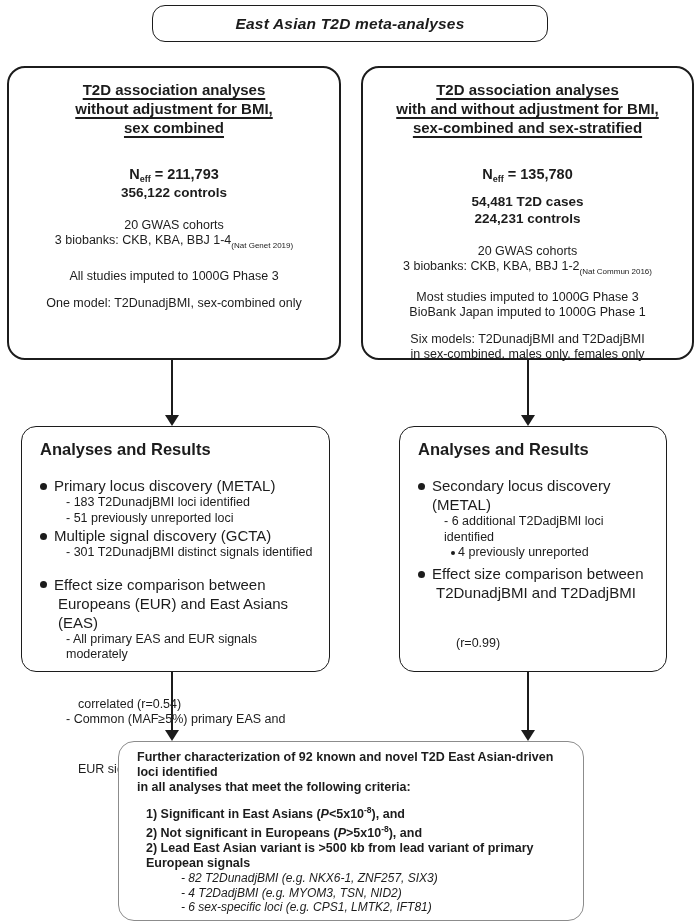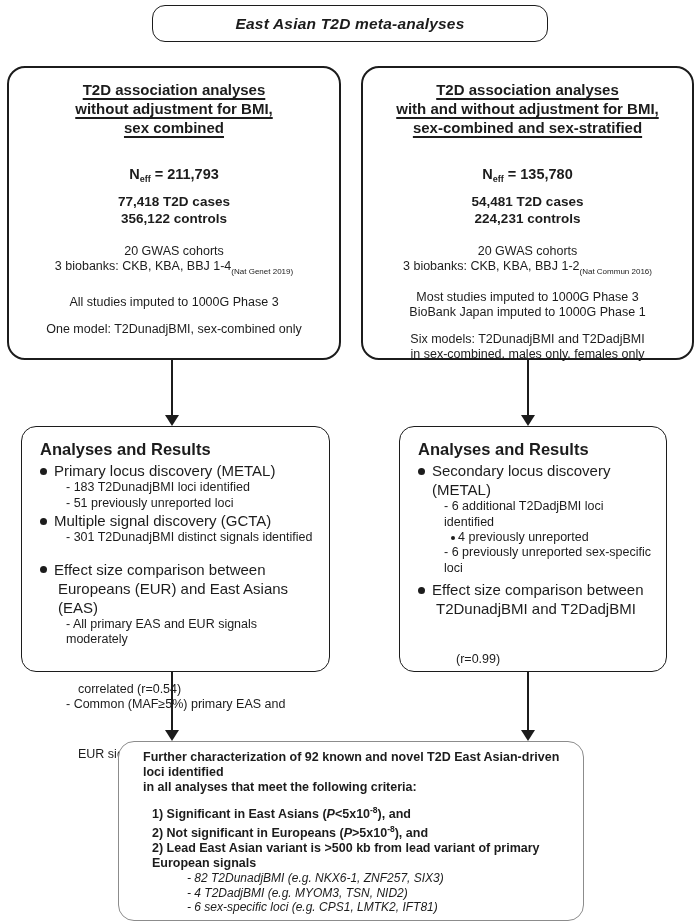"77,418 T2D cases" div.cc { html: <div>77,418 T2D cases</div> -> none }
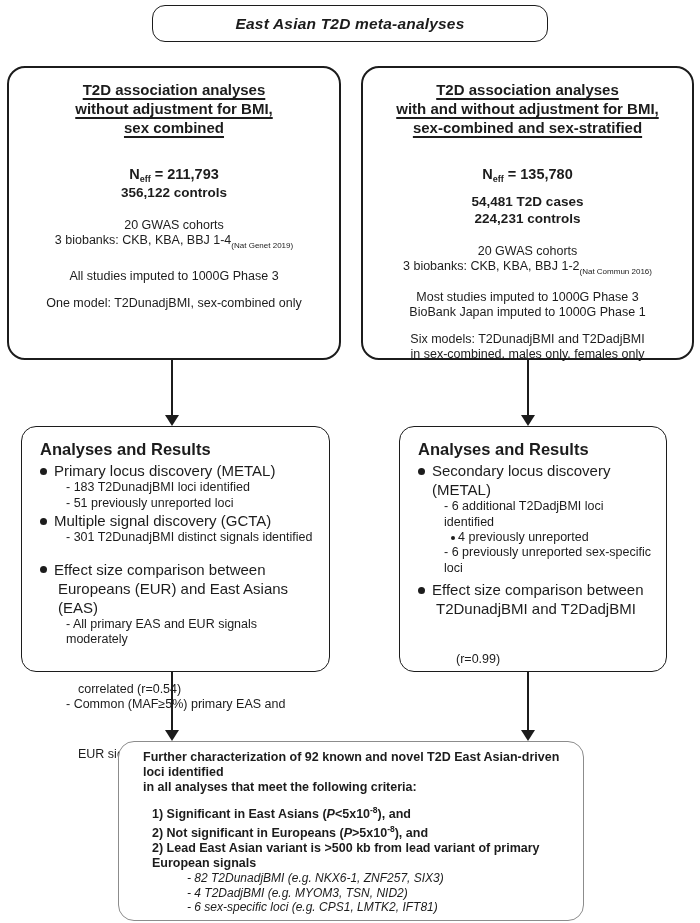"Primary locus discovery (METAL)" .mt2 { margin-top: 2px -> 17px }
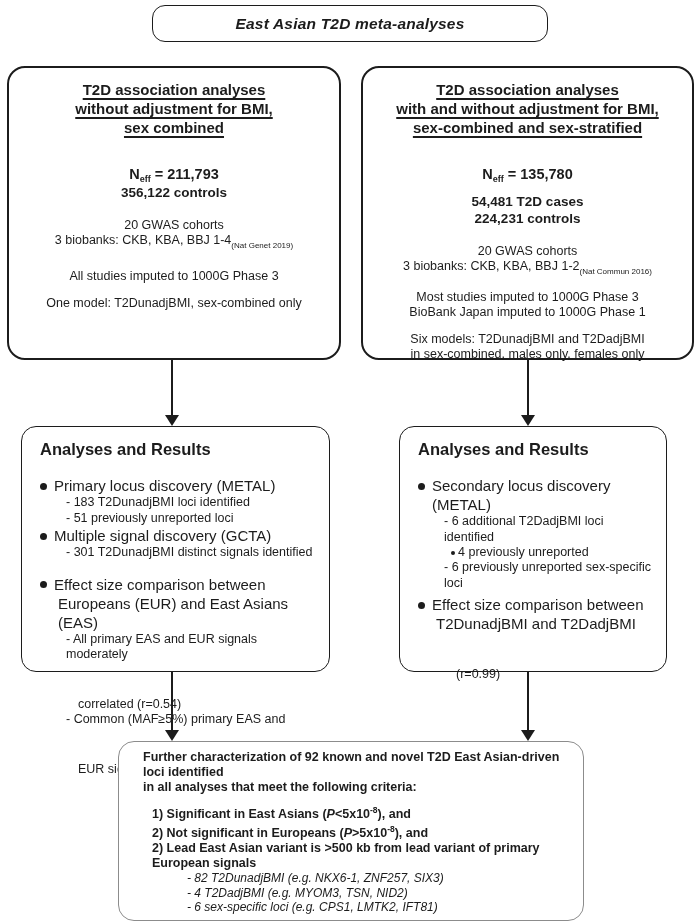"- 6 previously unreported sex-specific" div.bsub { html: <div>- 6 previously unreported sex-specific loci</div> -> none }
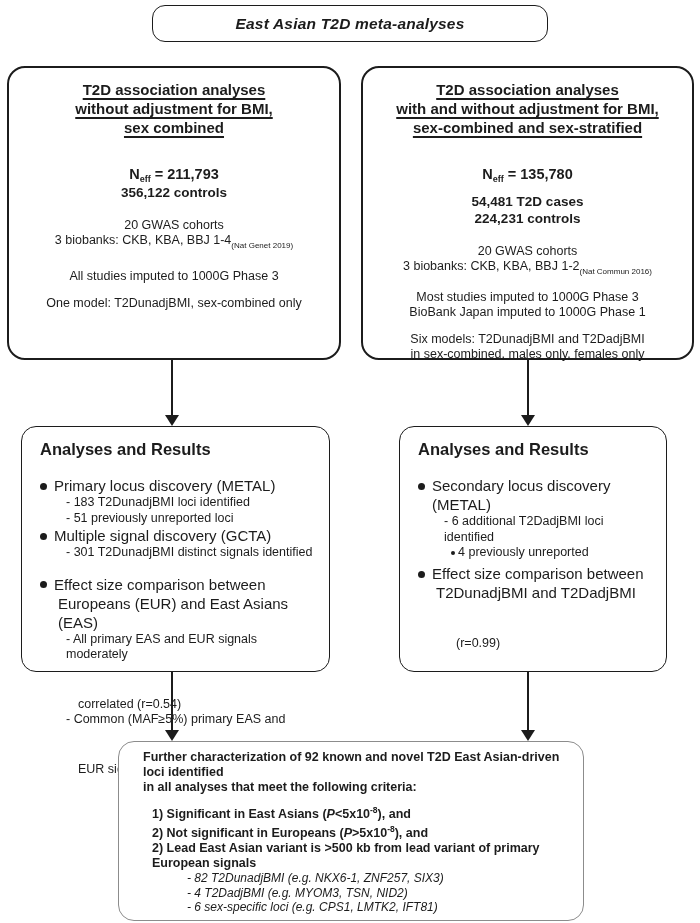"Further characterization of 92 known" .bottom-box { padding: 8px 10px 0 24px -> 8px 10px 0 18px }
